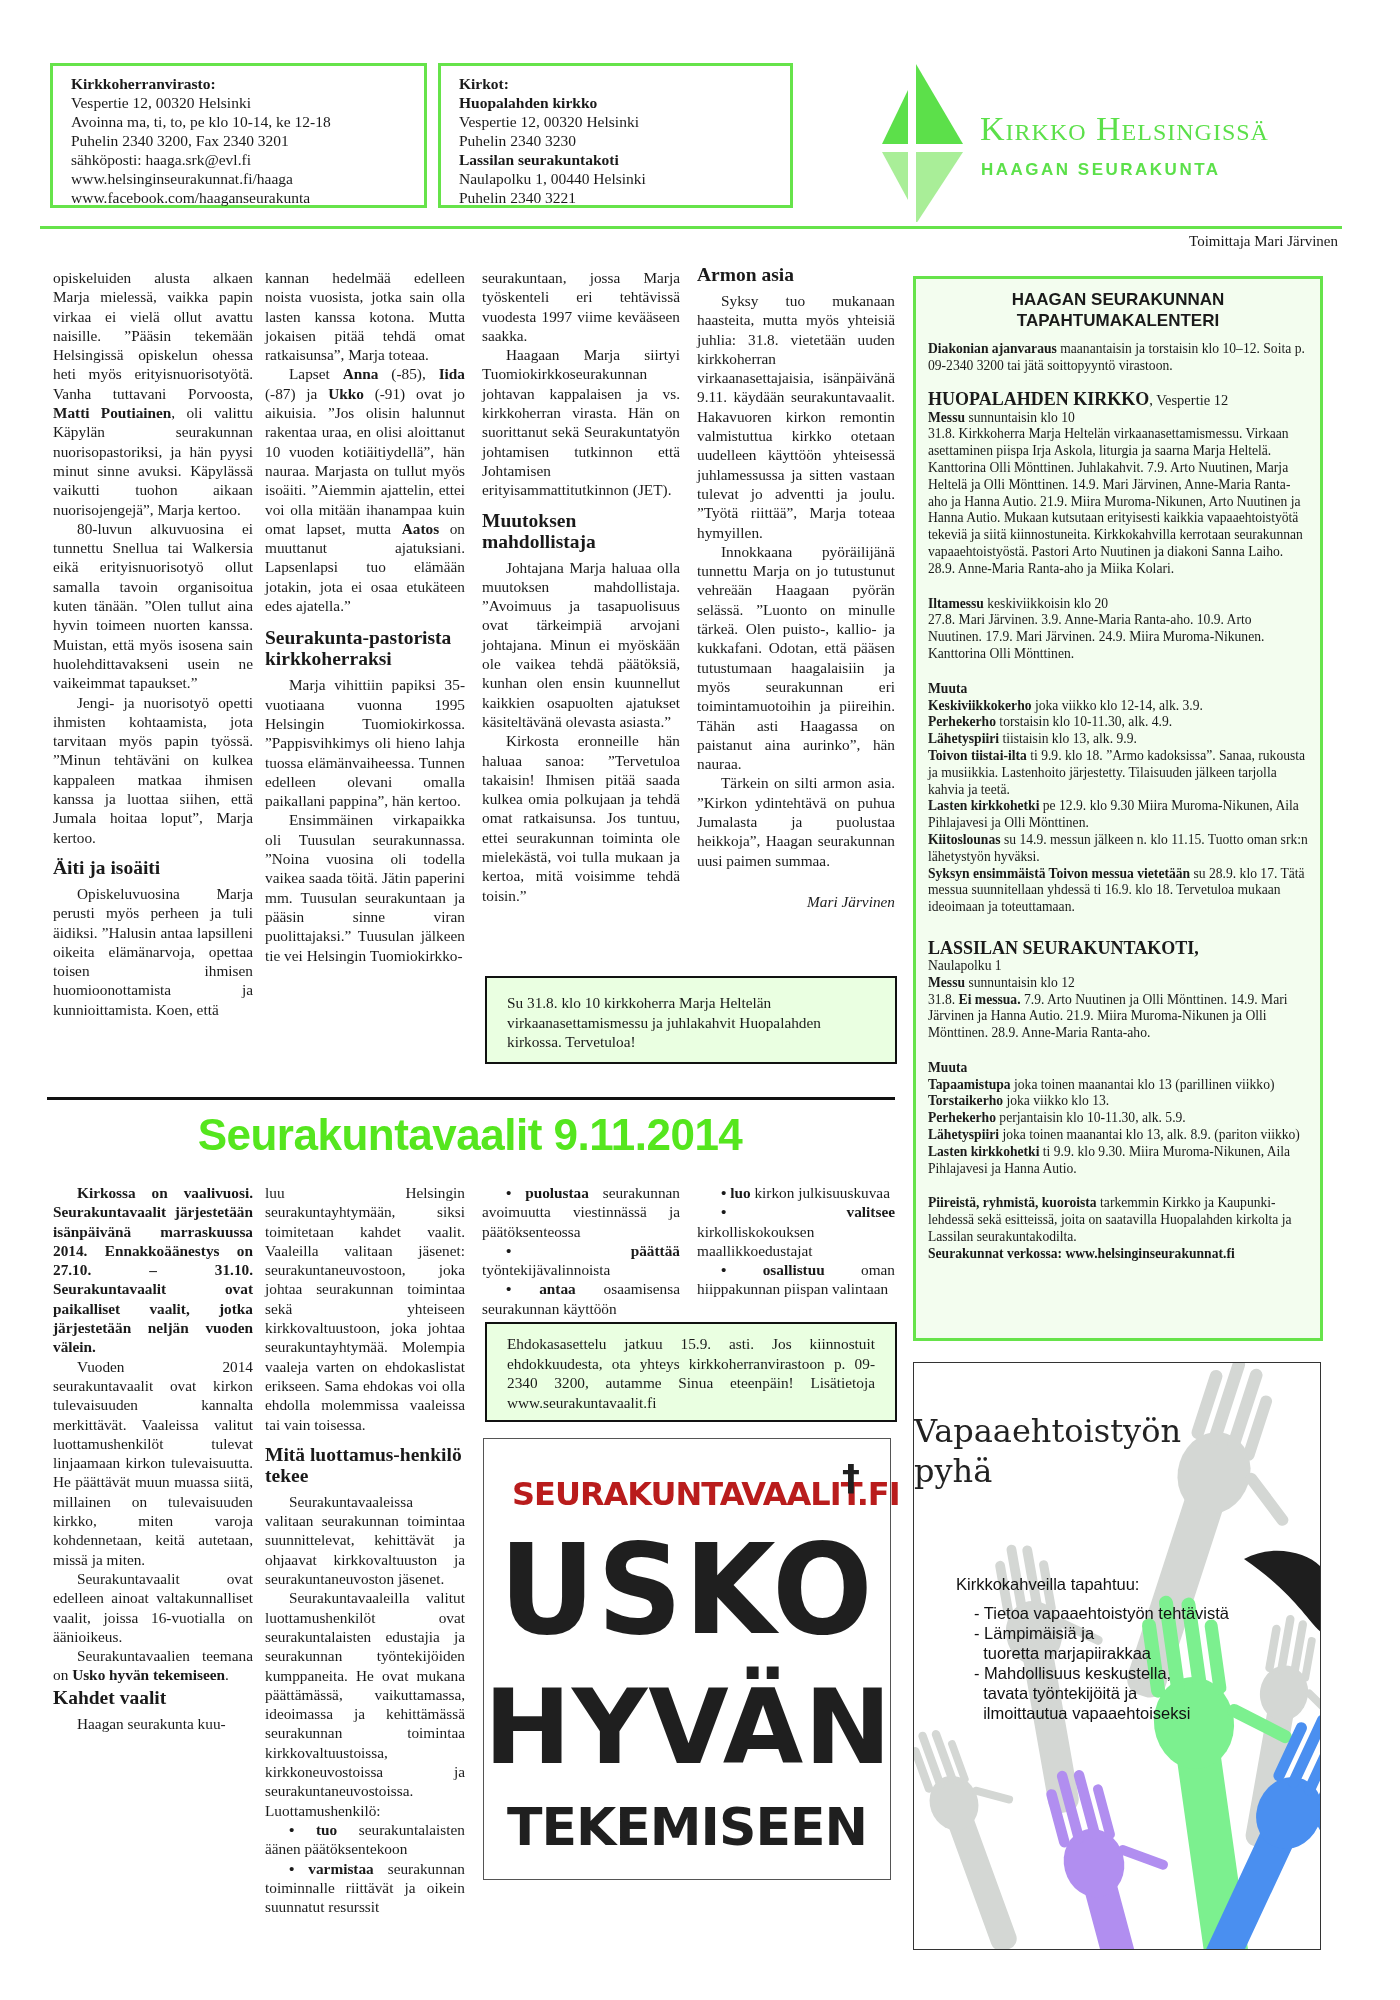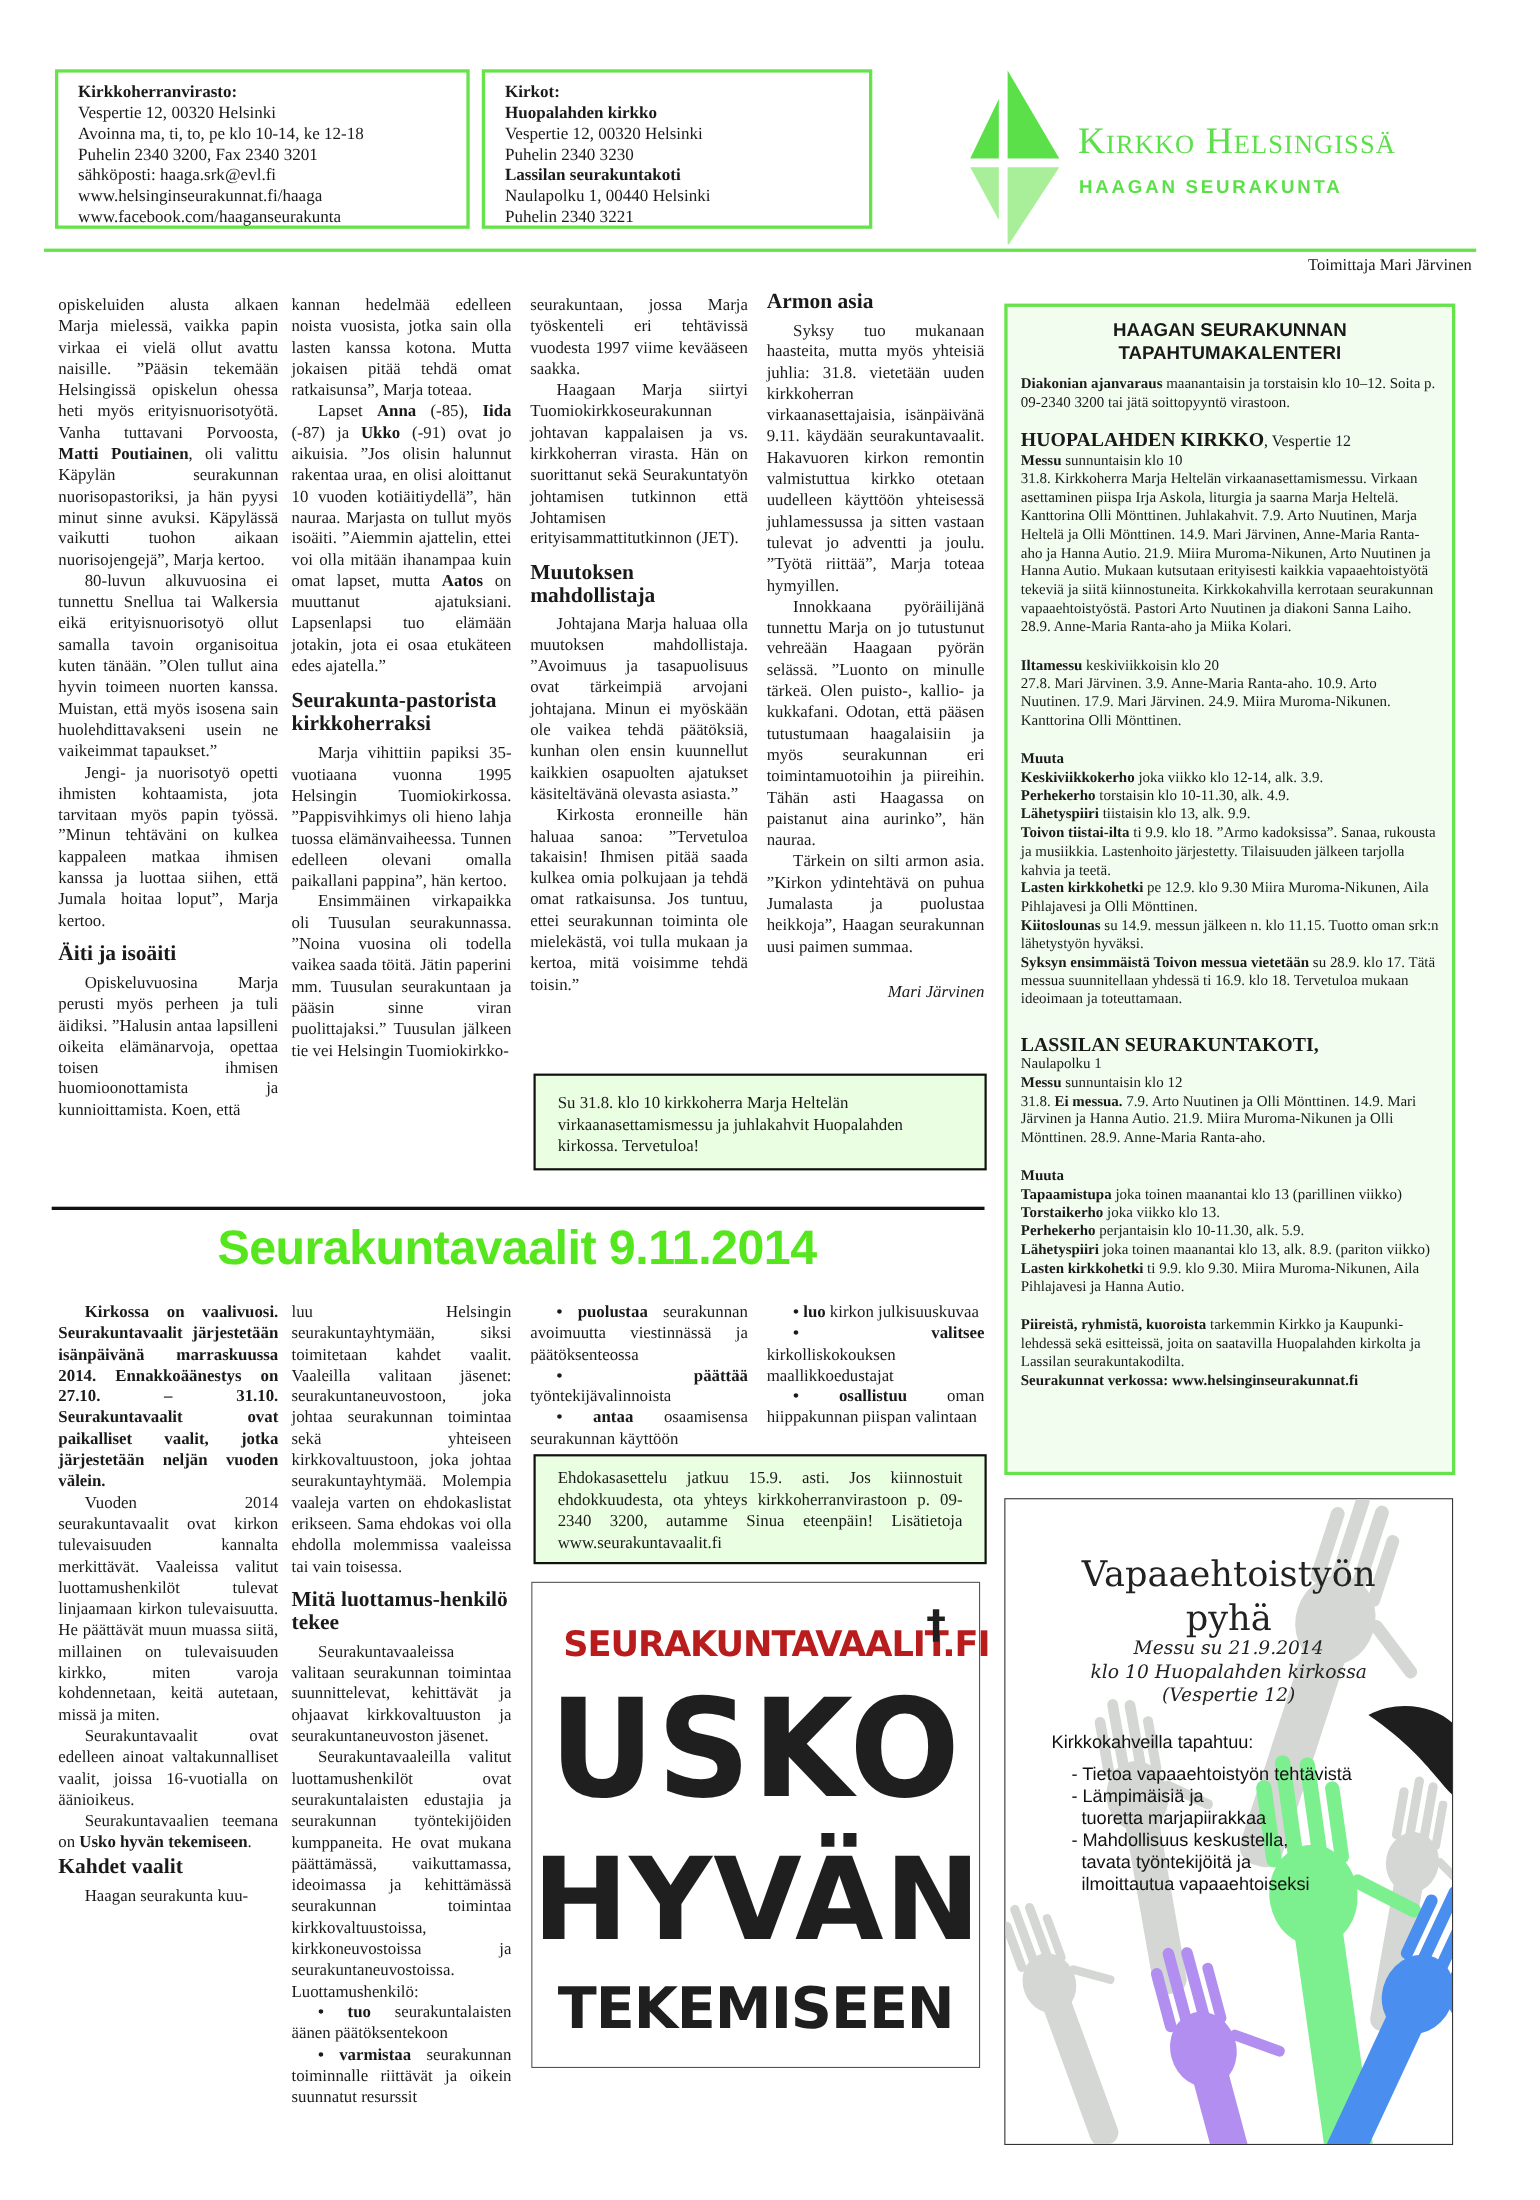"Vapaaehtoistyön" .vapa-title { text-align: center -> none }
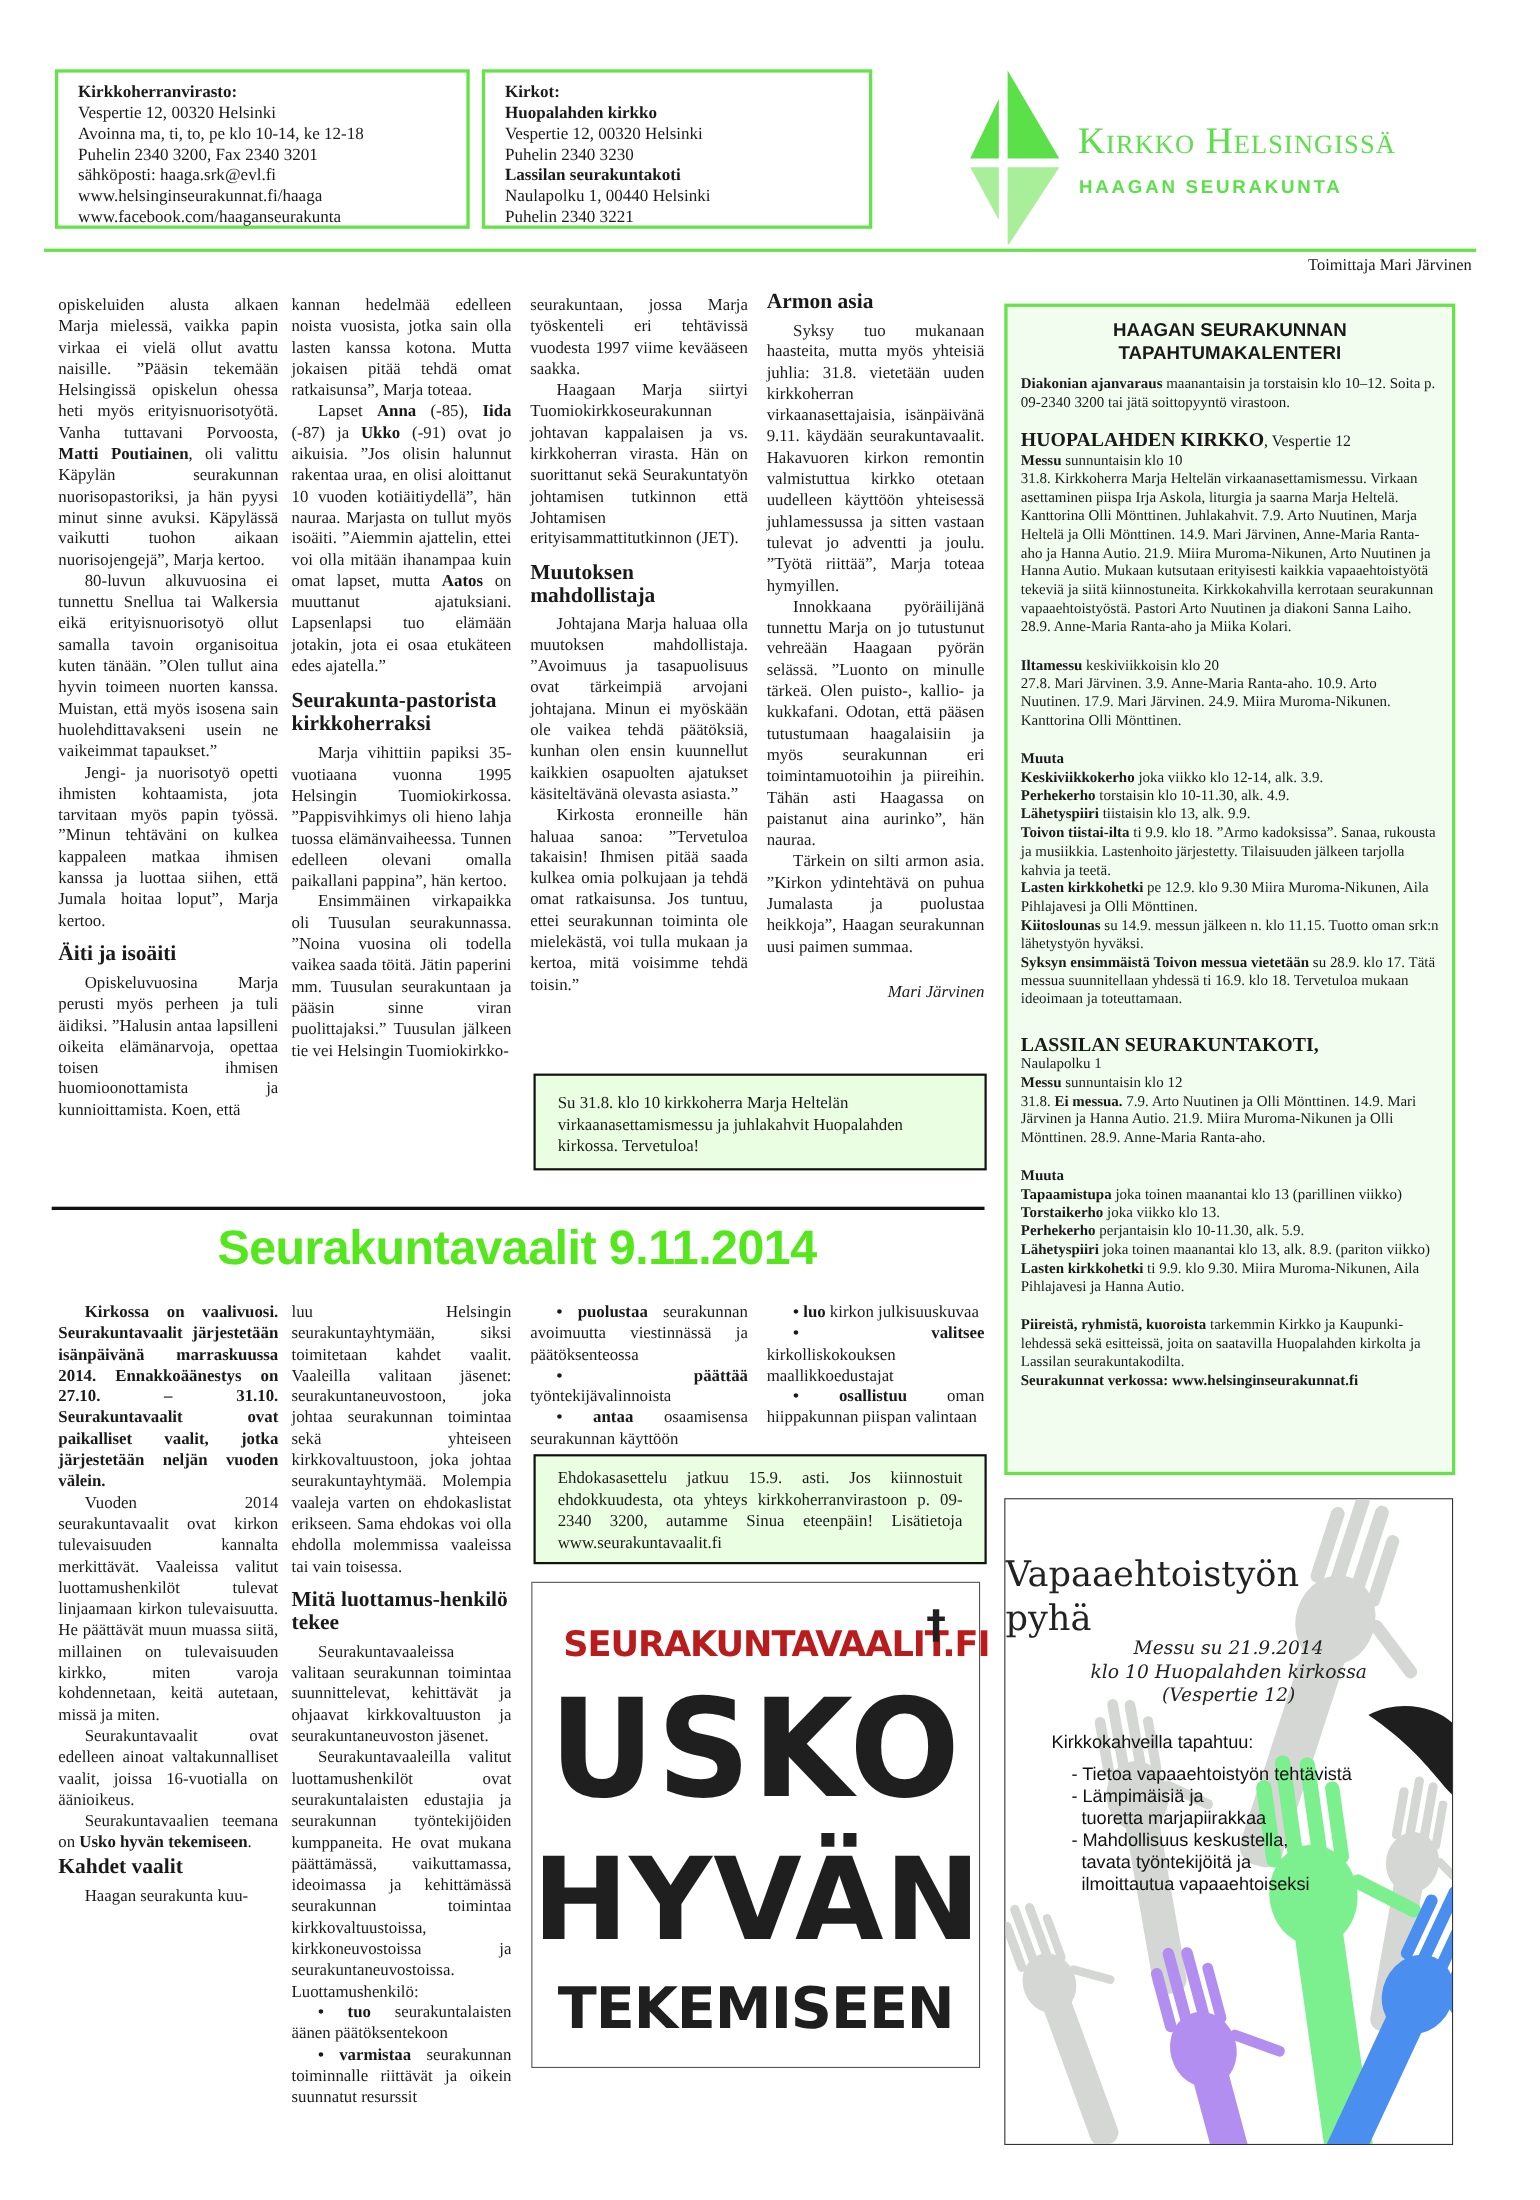"Messu su 21.9.2014" div.vapa-sub { html: <div> <div>Messu su 21.9.2014</div> <div>klo 10 Huopalahden kirkossa</div> <div>(Vespertie 12)</div> </div> -> none }
